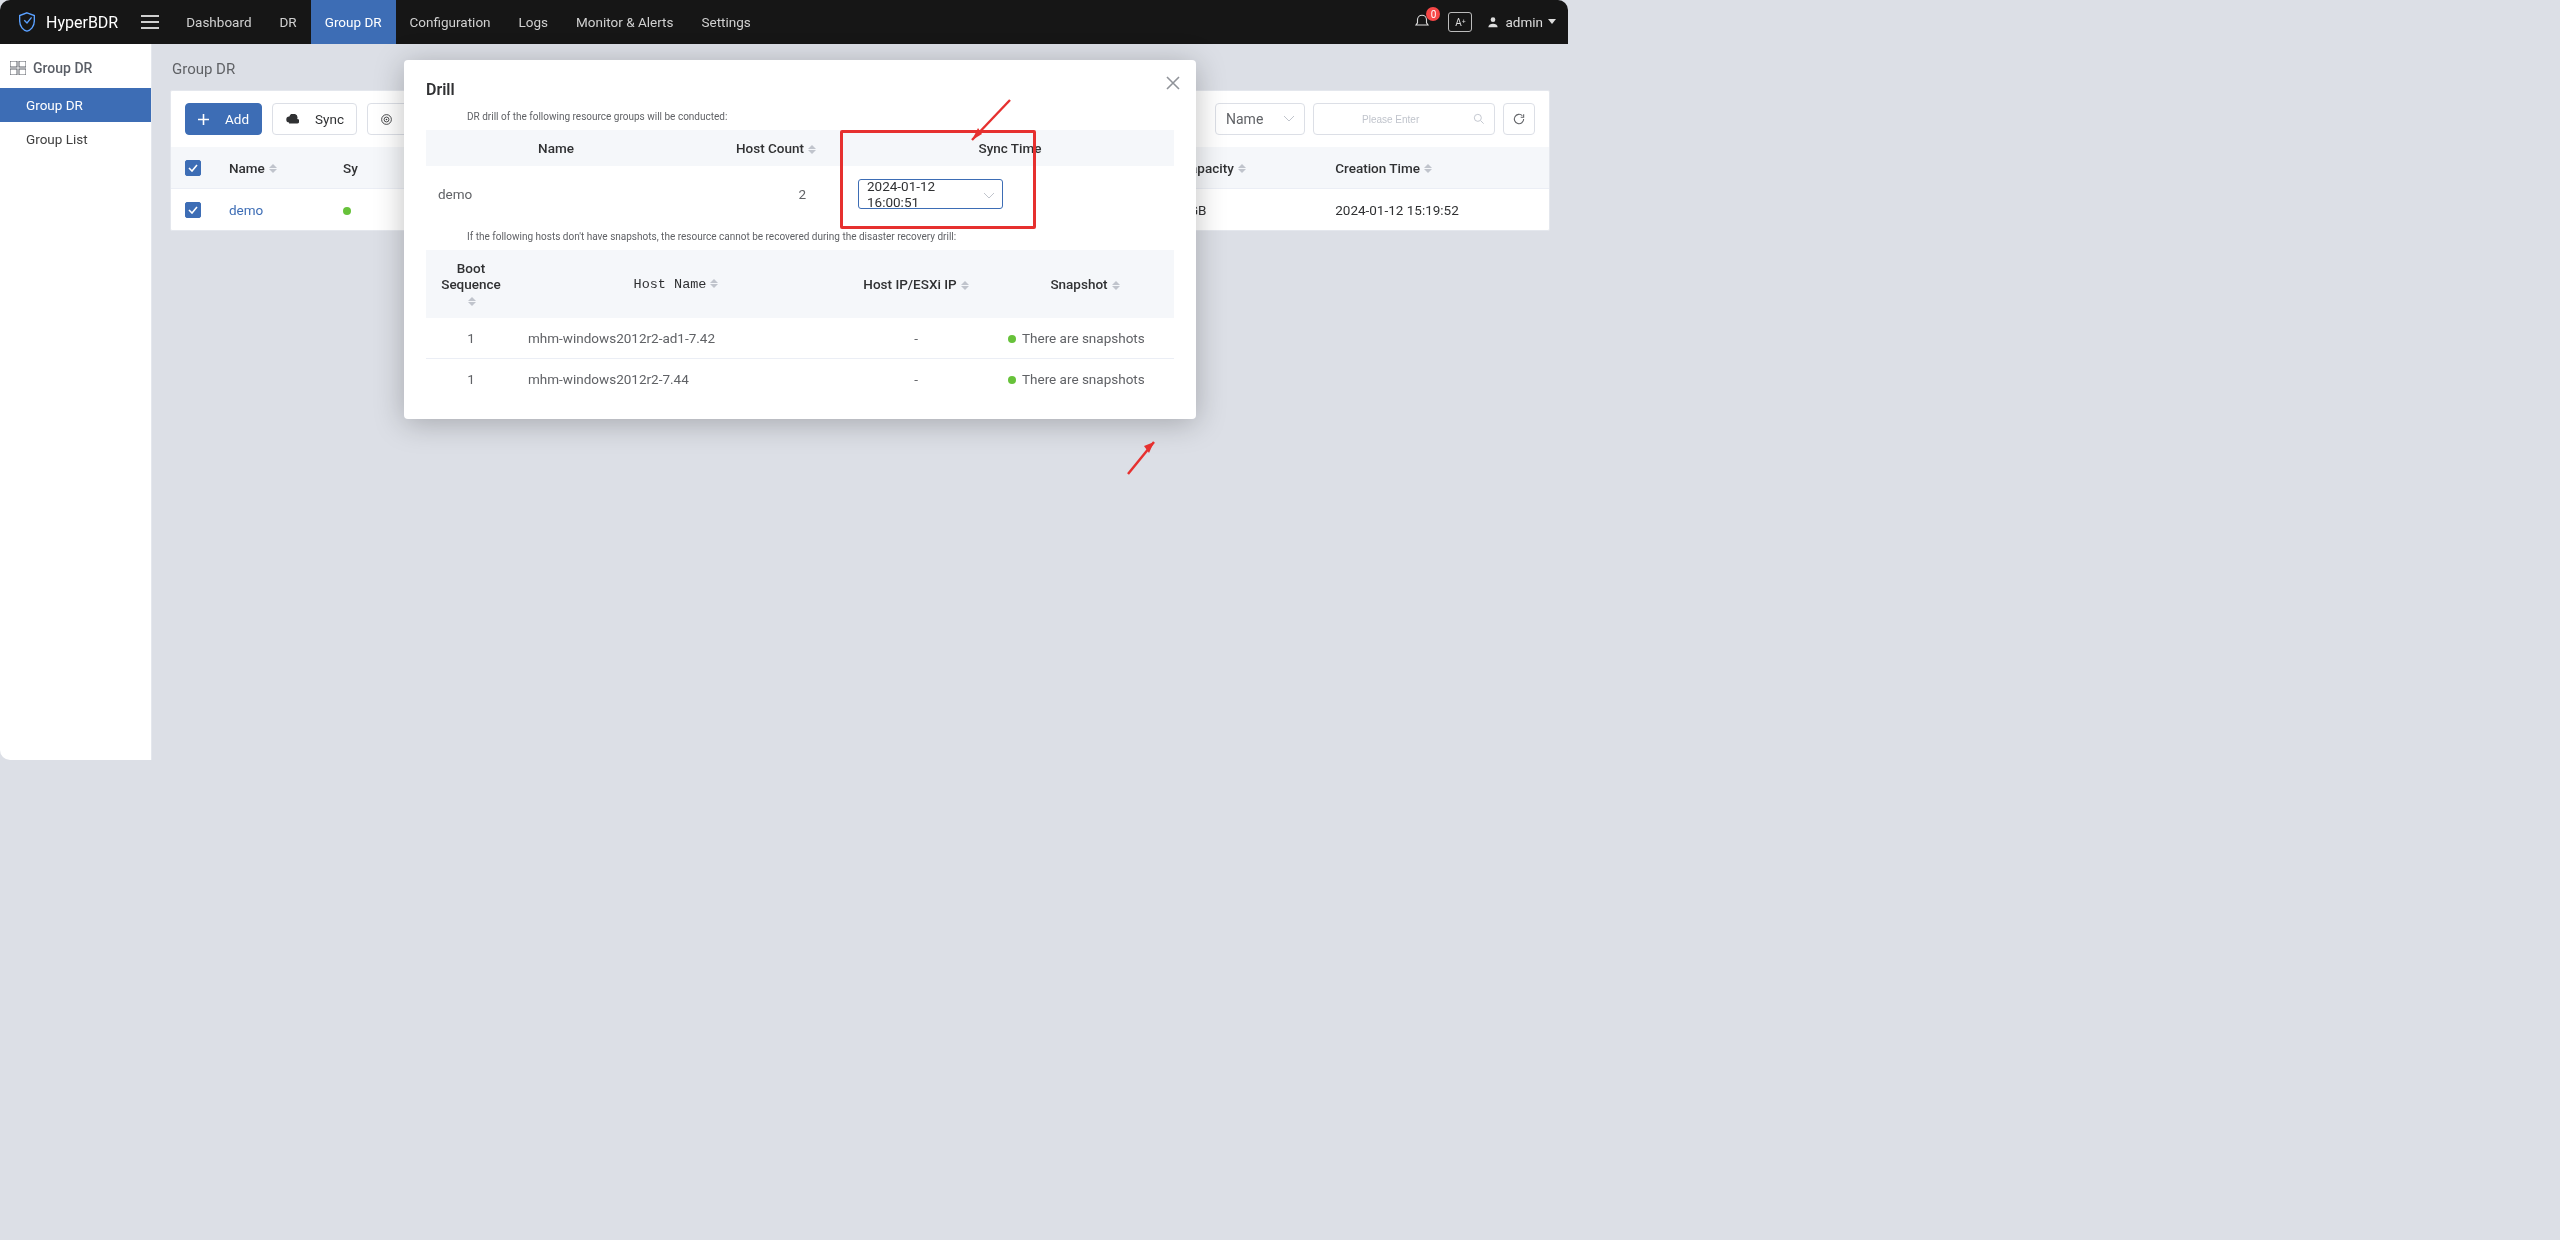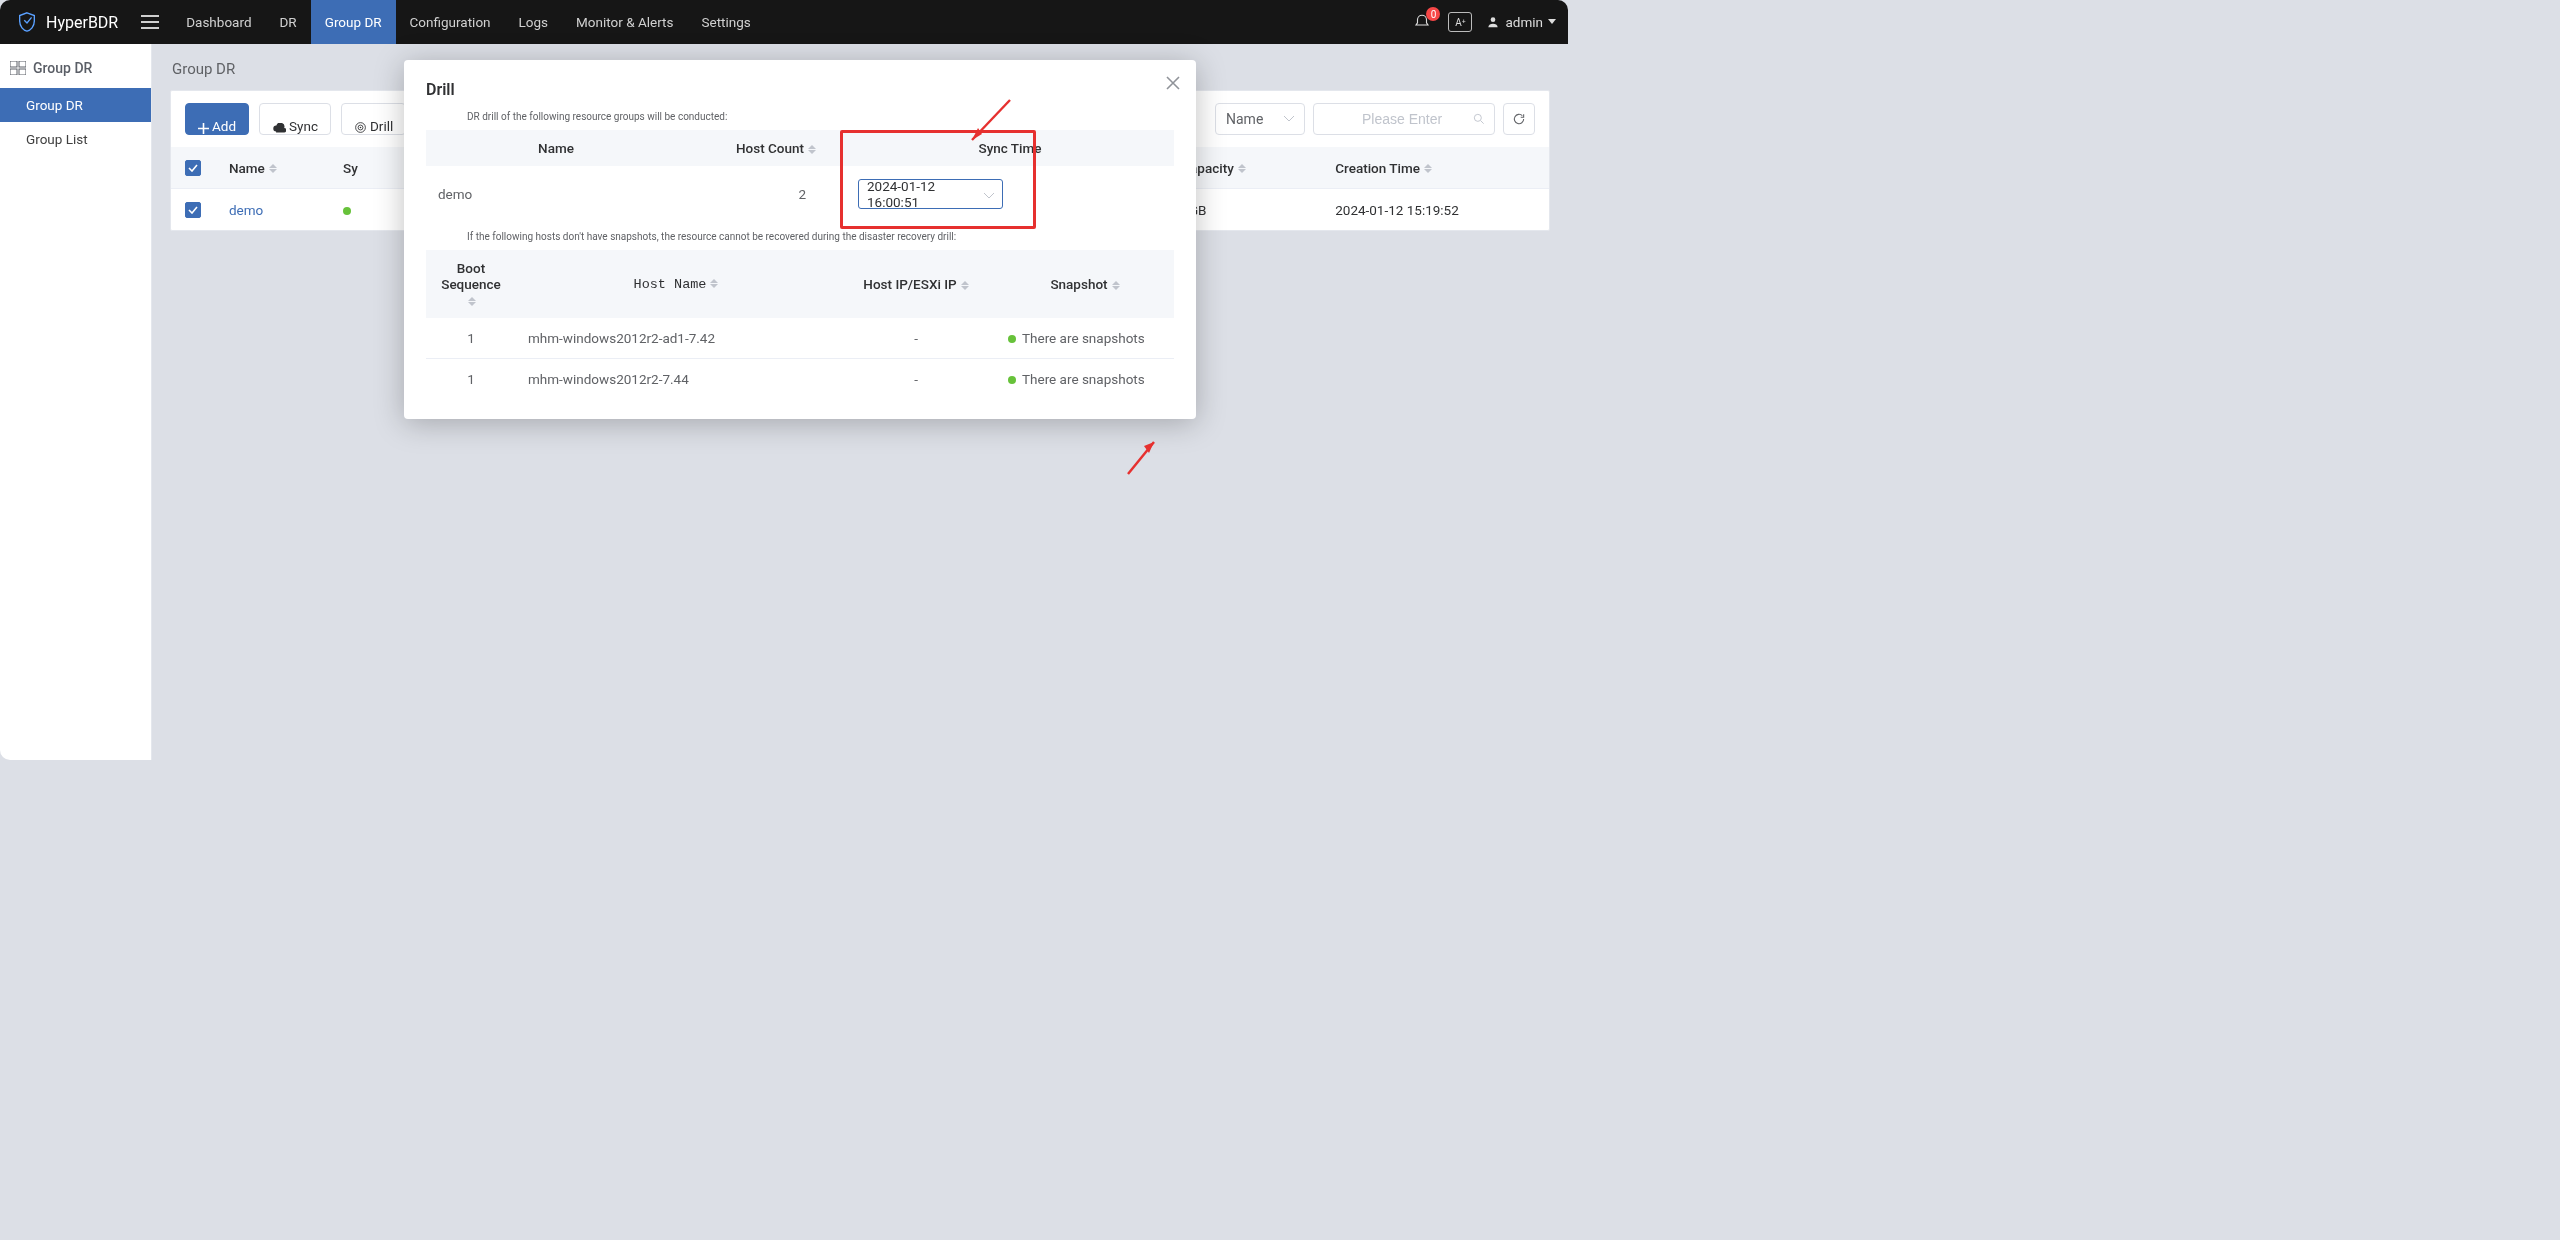"Add" .btn { align-items: flex-end -> center; gap: 3px -> 16px }
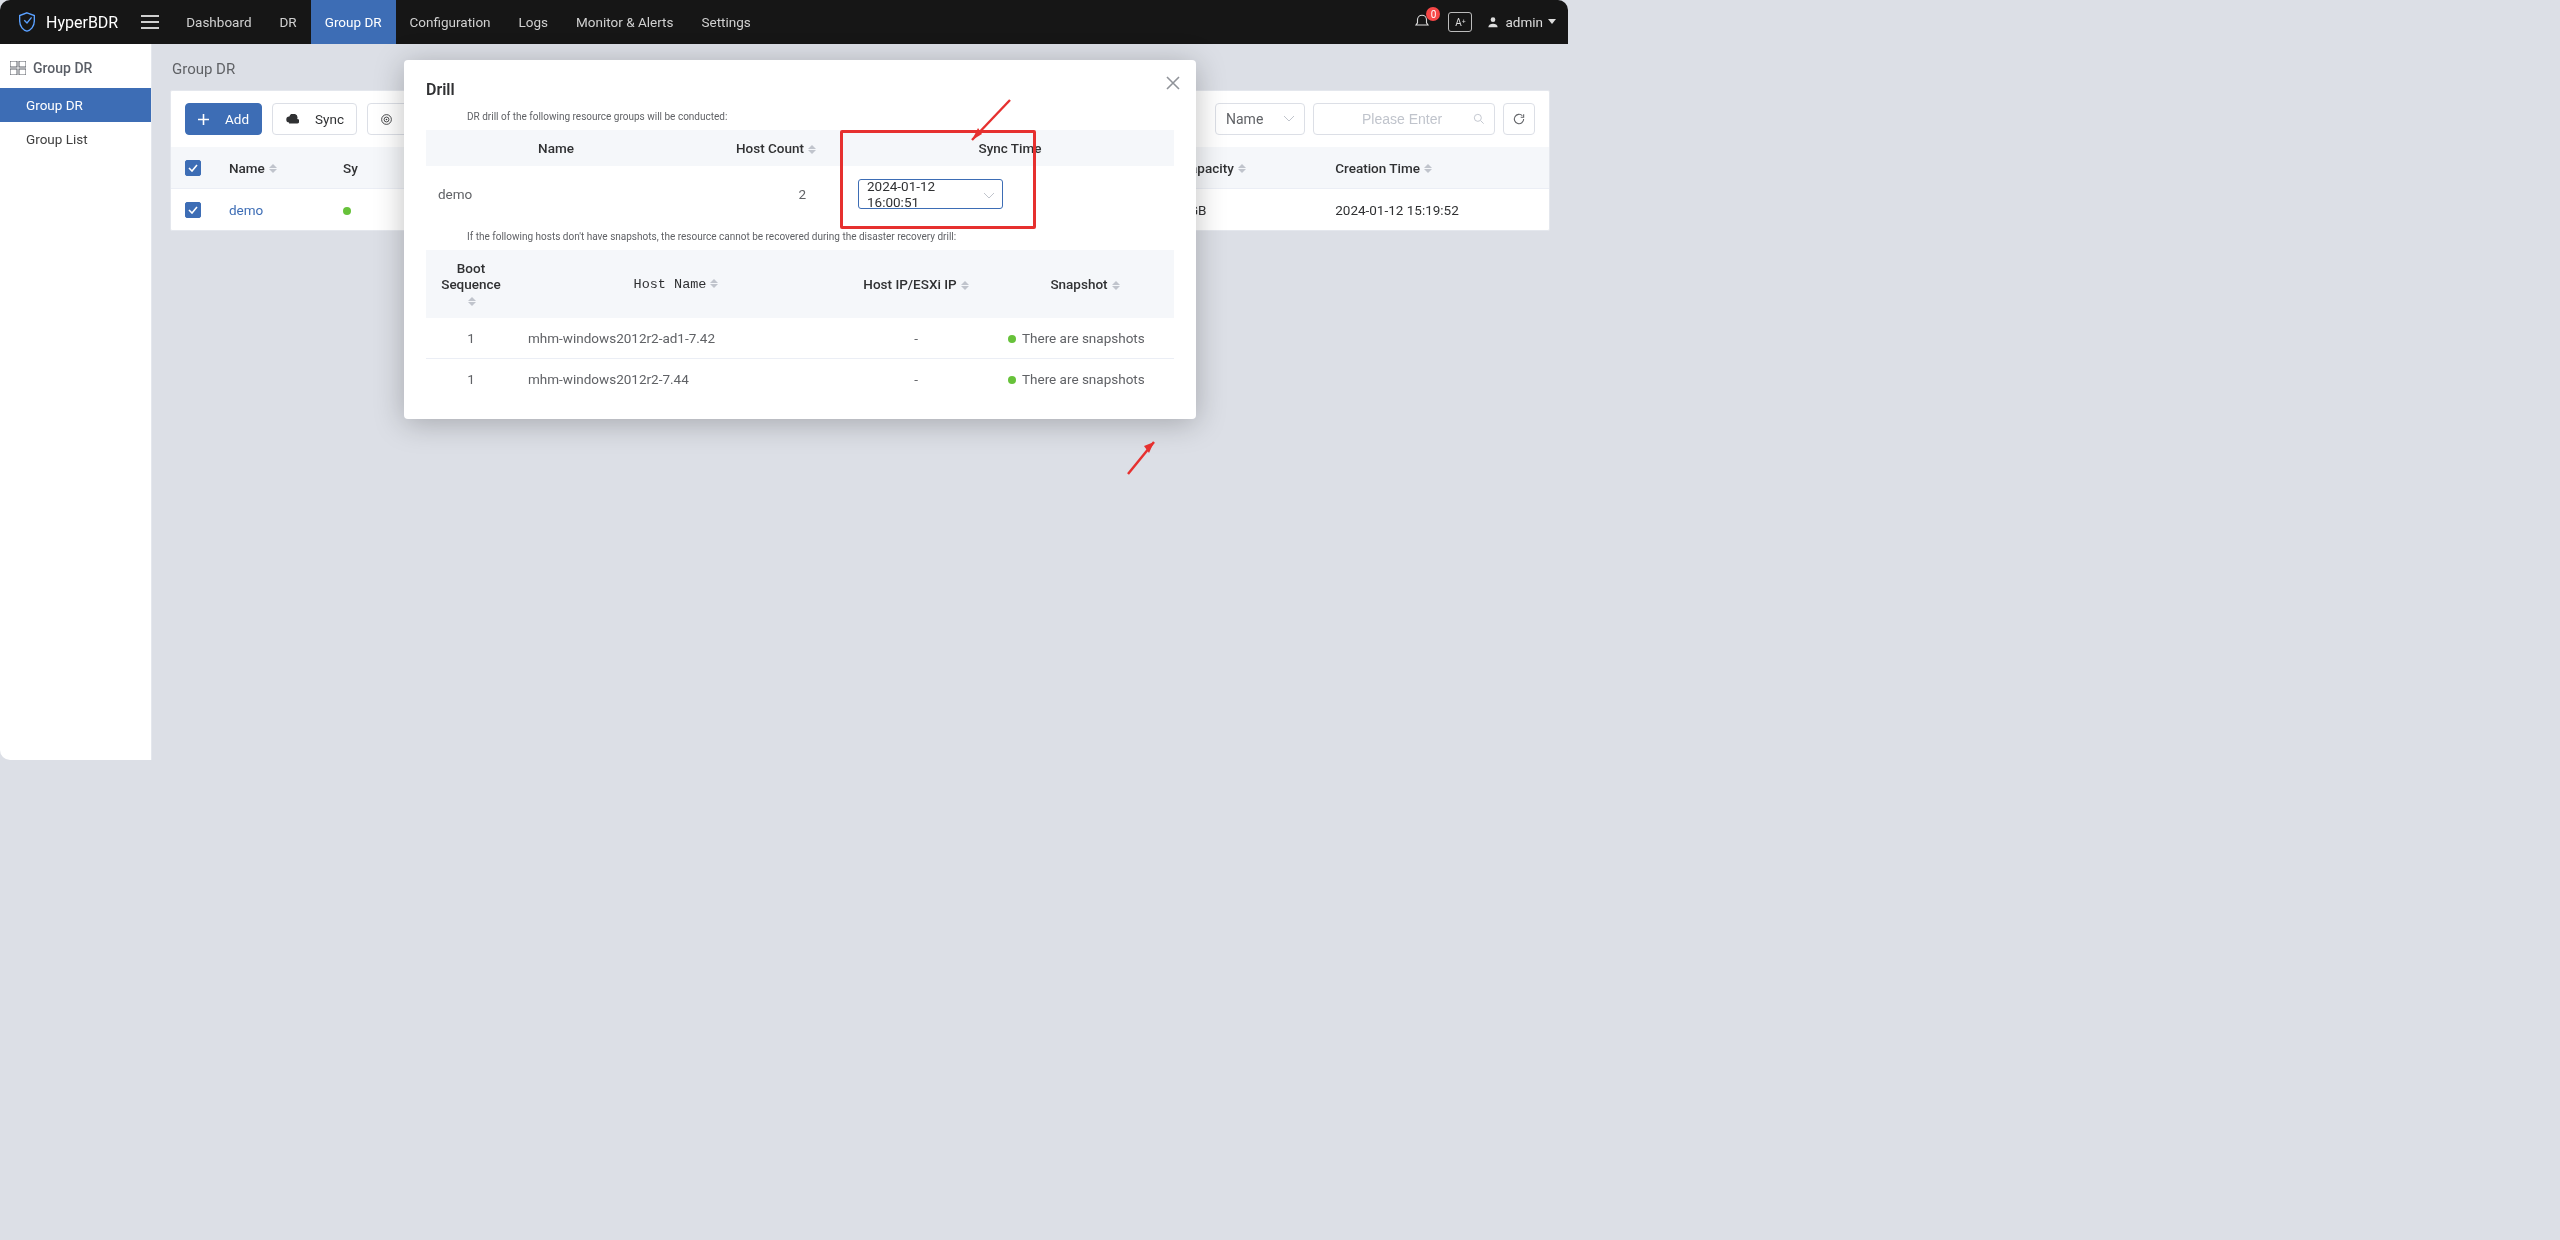"Please Enter" .search-input input { font-size: 14px -> 10px }
